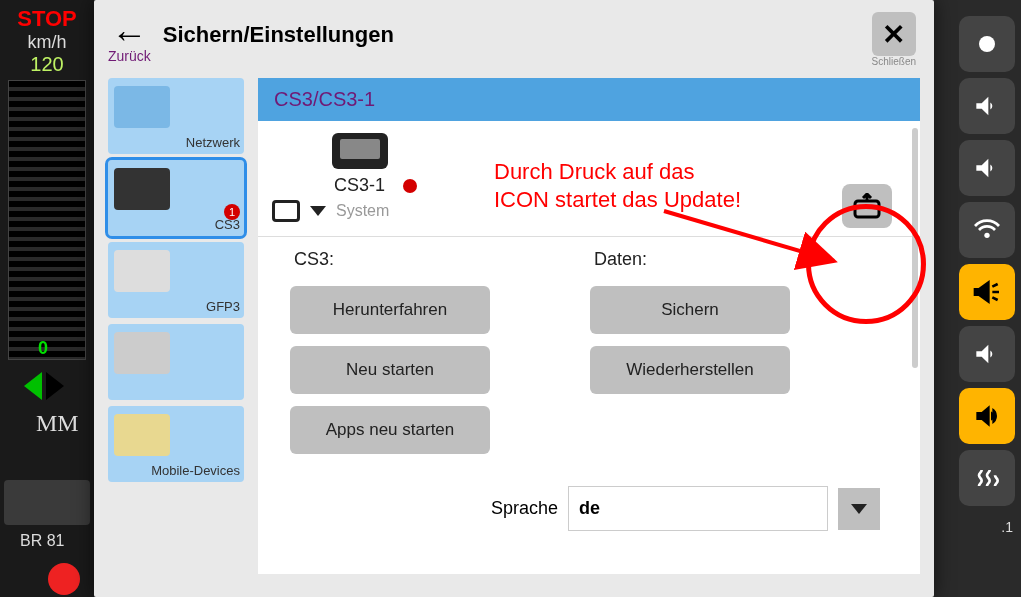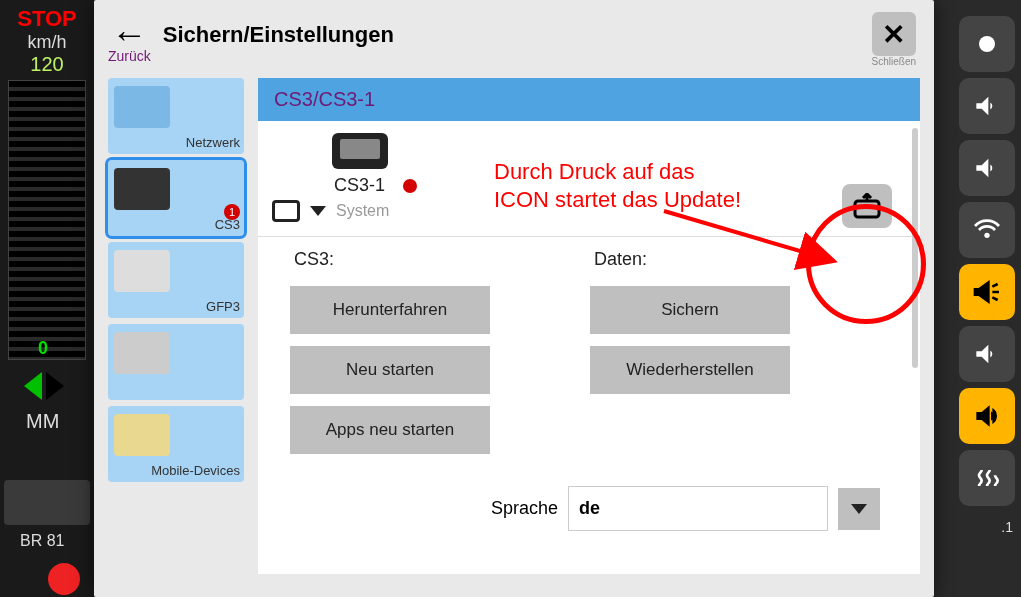"Herunterfahren" .action-btn { border-radius: 0 -> 6px }
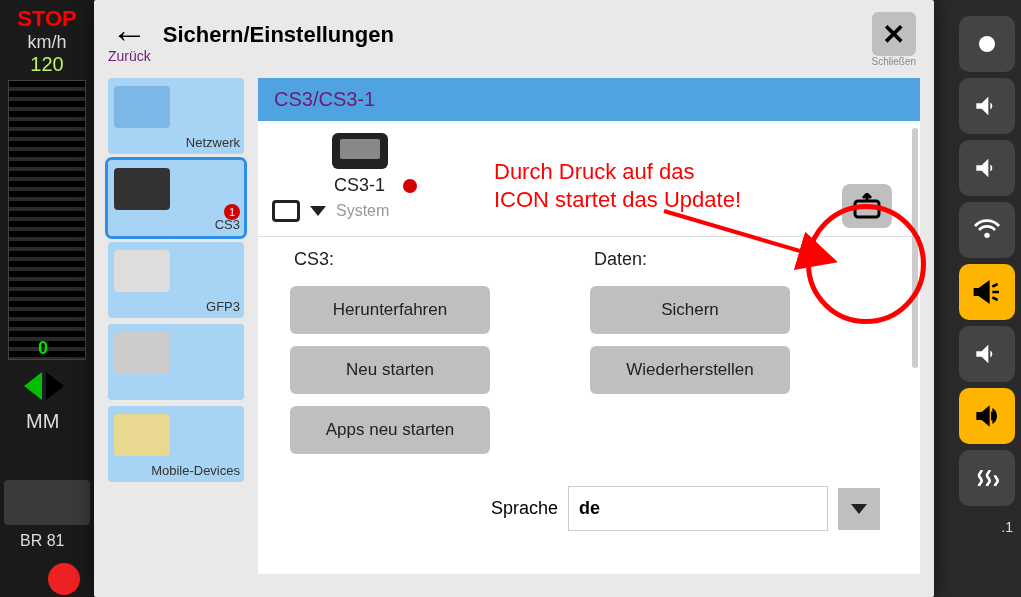"MM" .mm-label { font-family: none -> Liberation Serif, serif; font-size: 20px -> 24px; left: 26px -> 36px }
